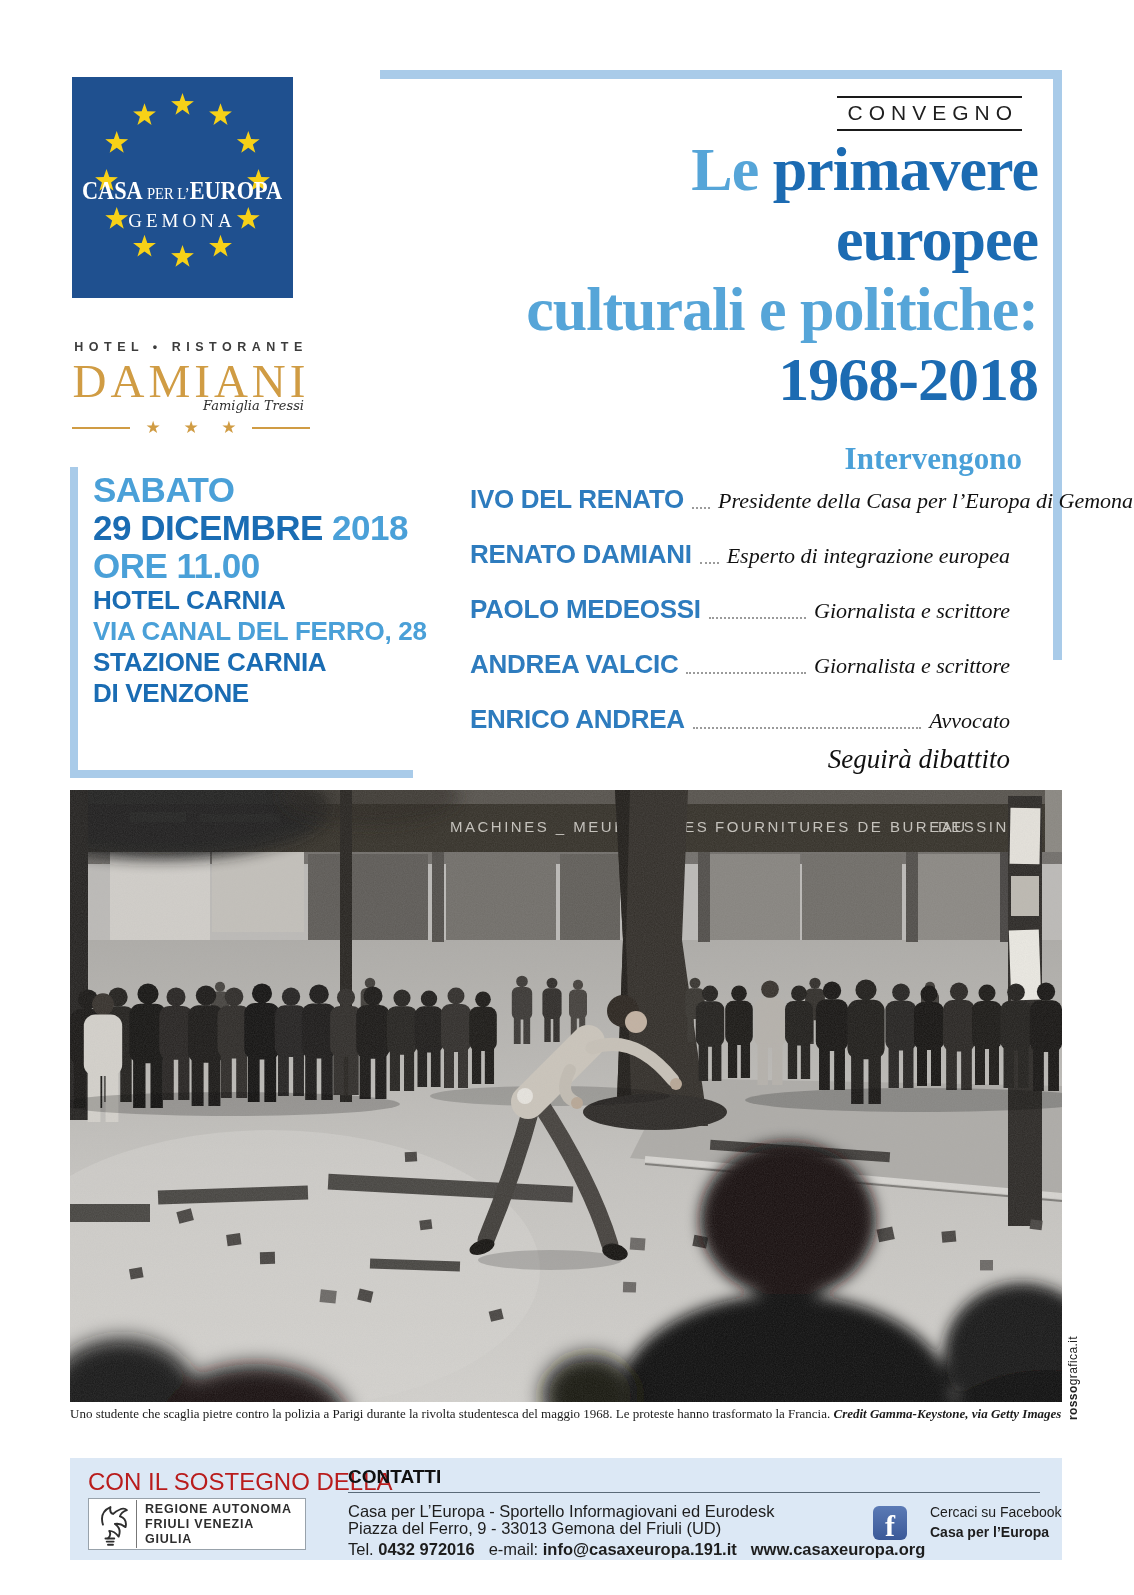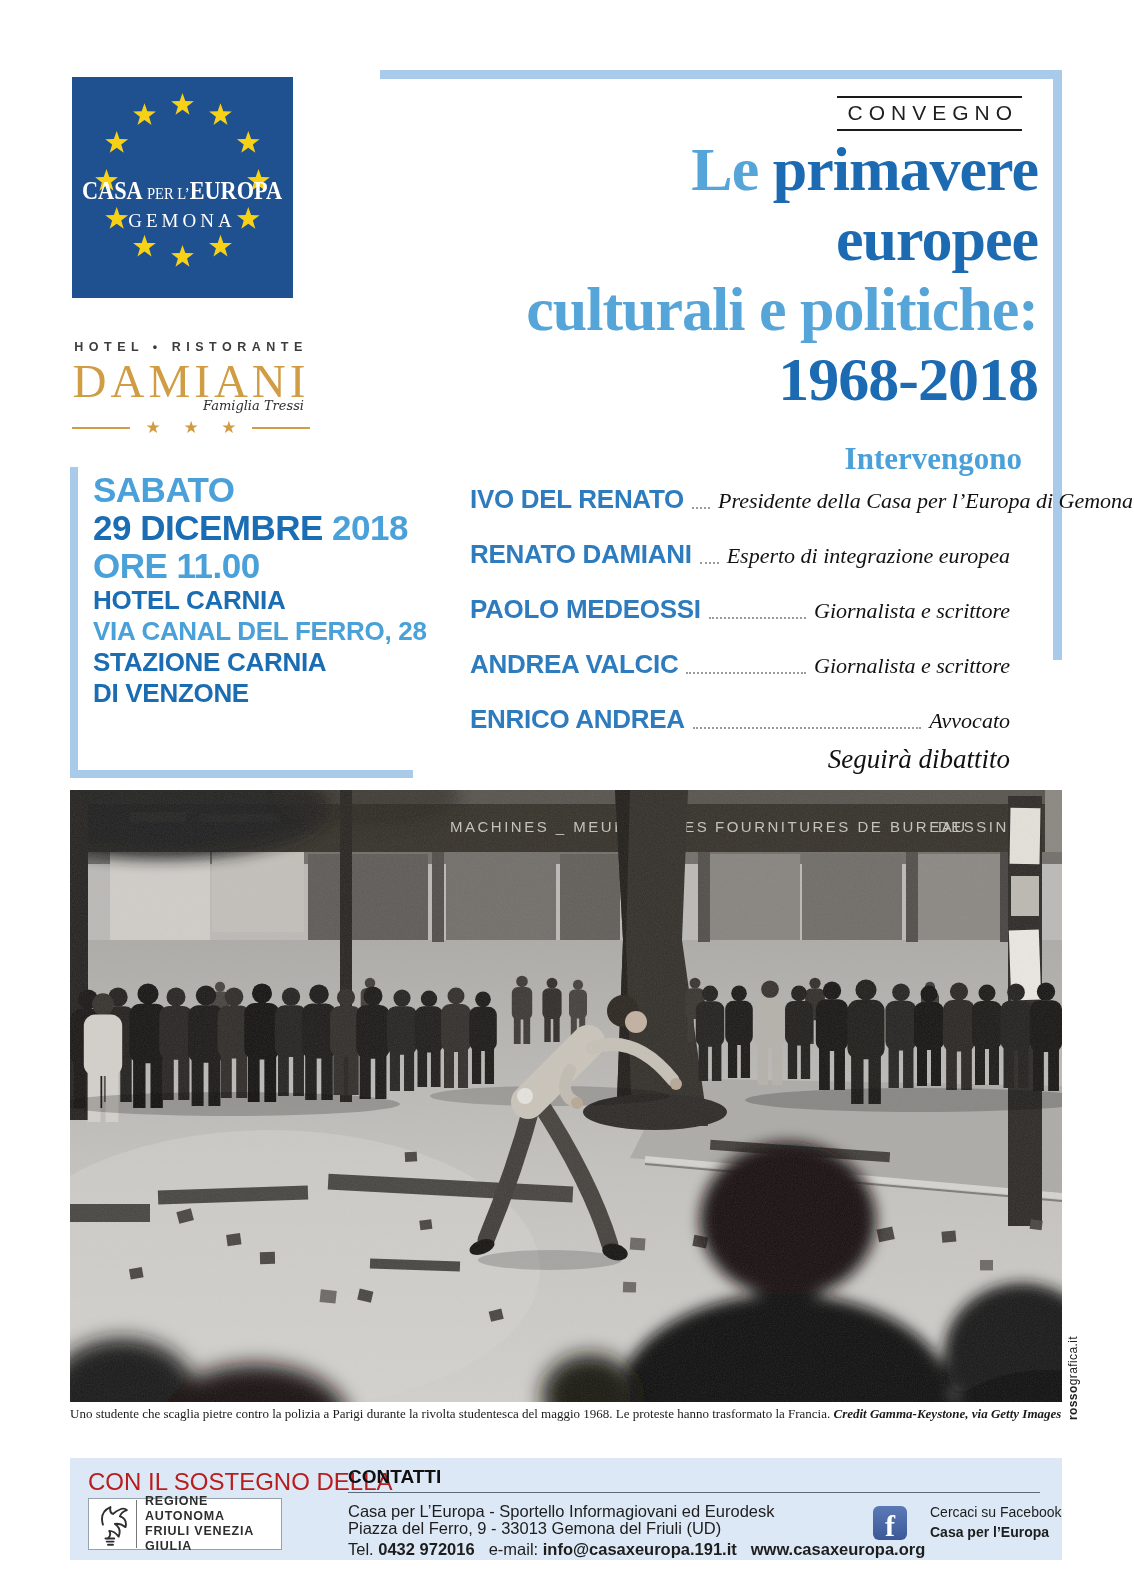"REGIONE AUTONOMA" .region-box { width: 194px -> 218px }
